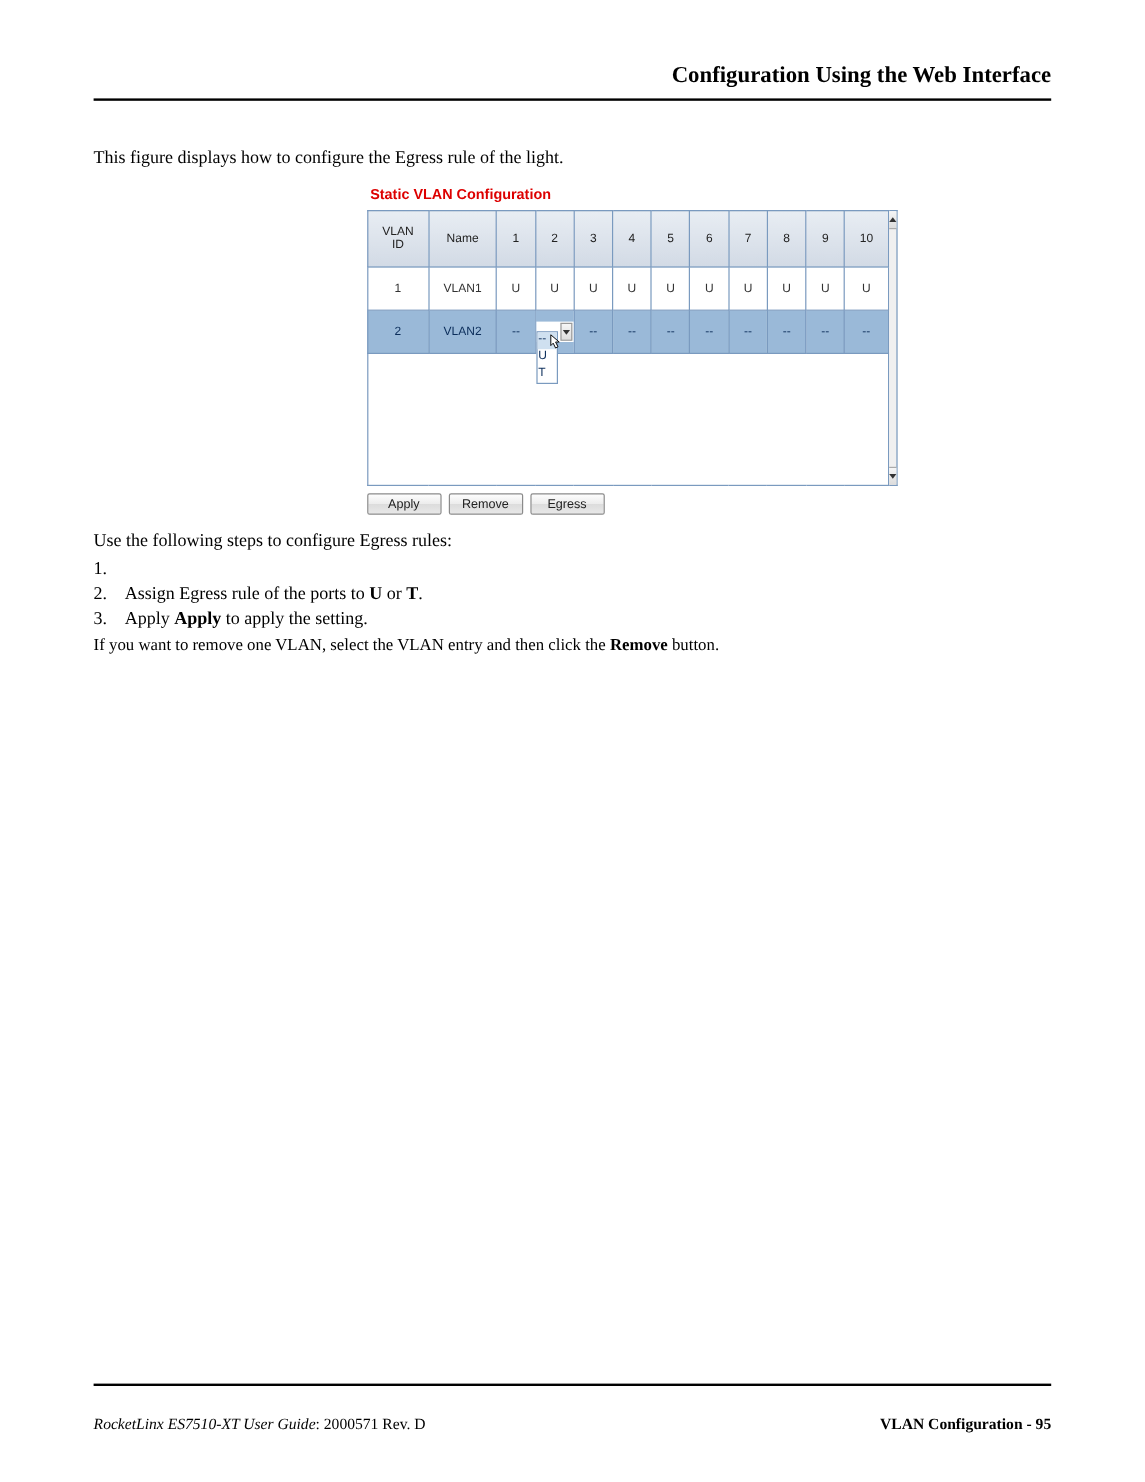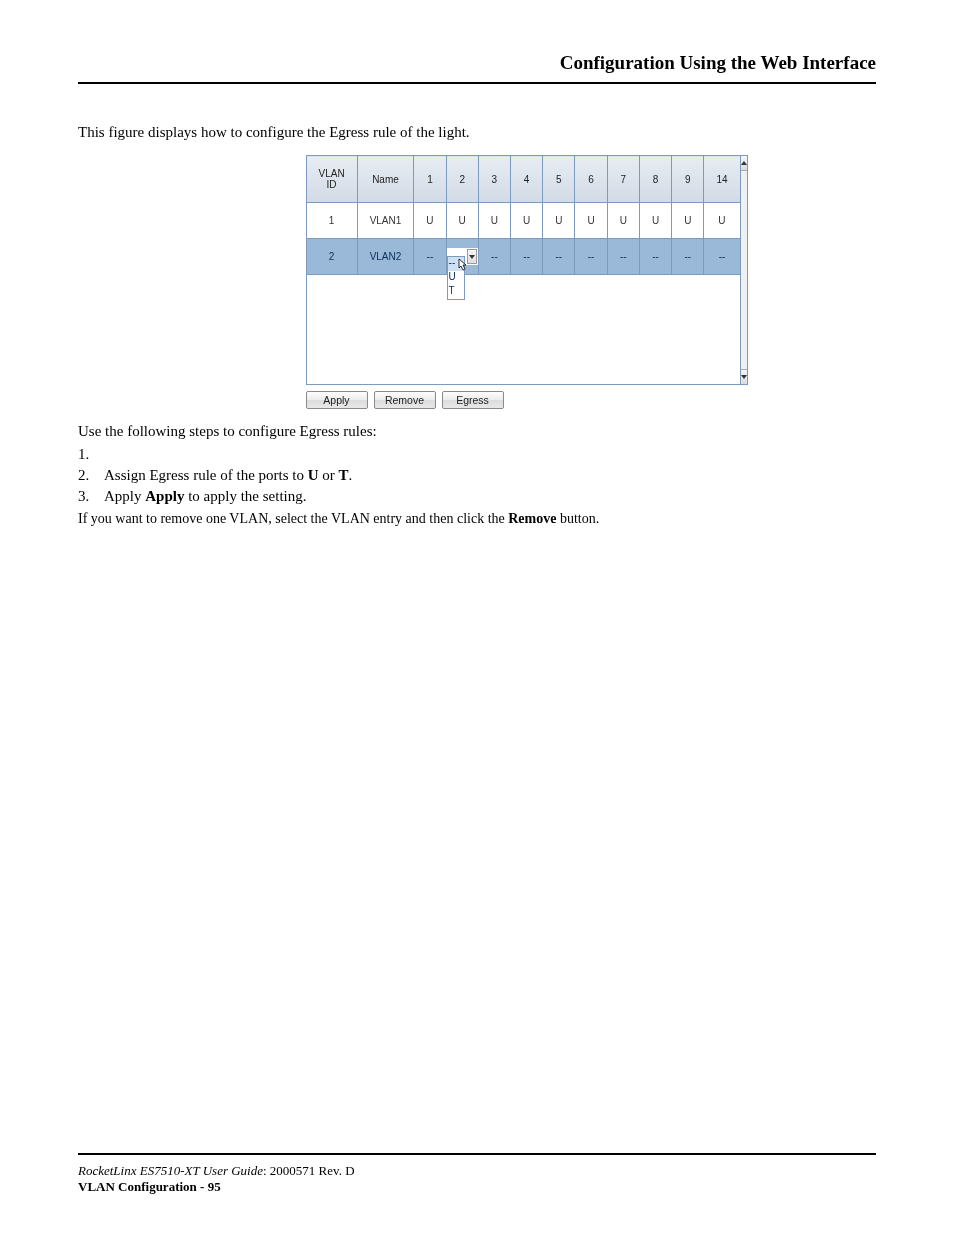"Static VLAN Configuration" div.config-title { html: none -> <div>Static VLAN Configuration</div> }
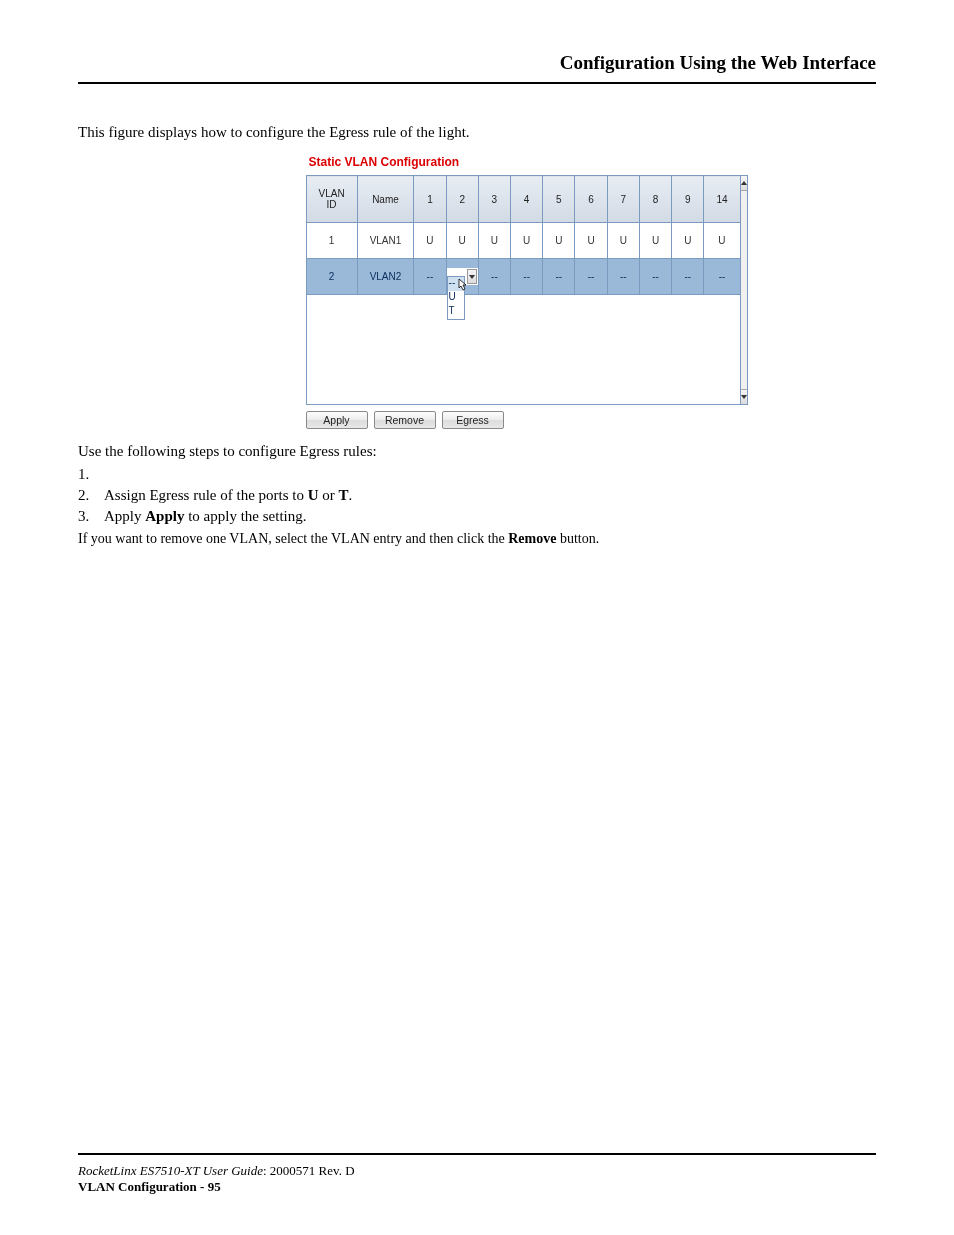"14" th.col-port { text: 14 -> 10 }
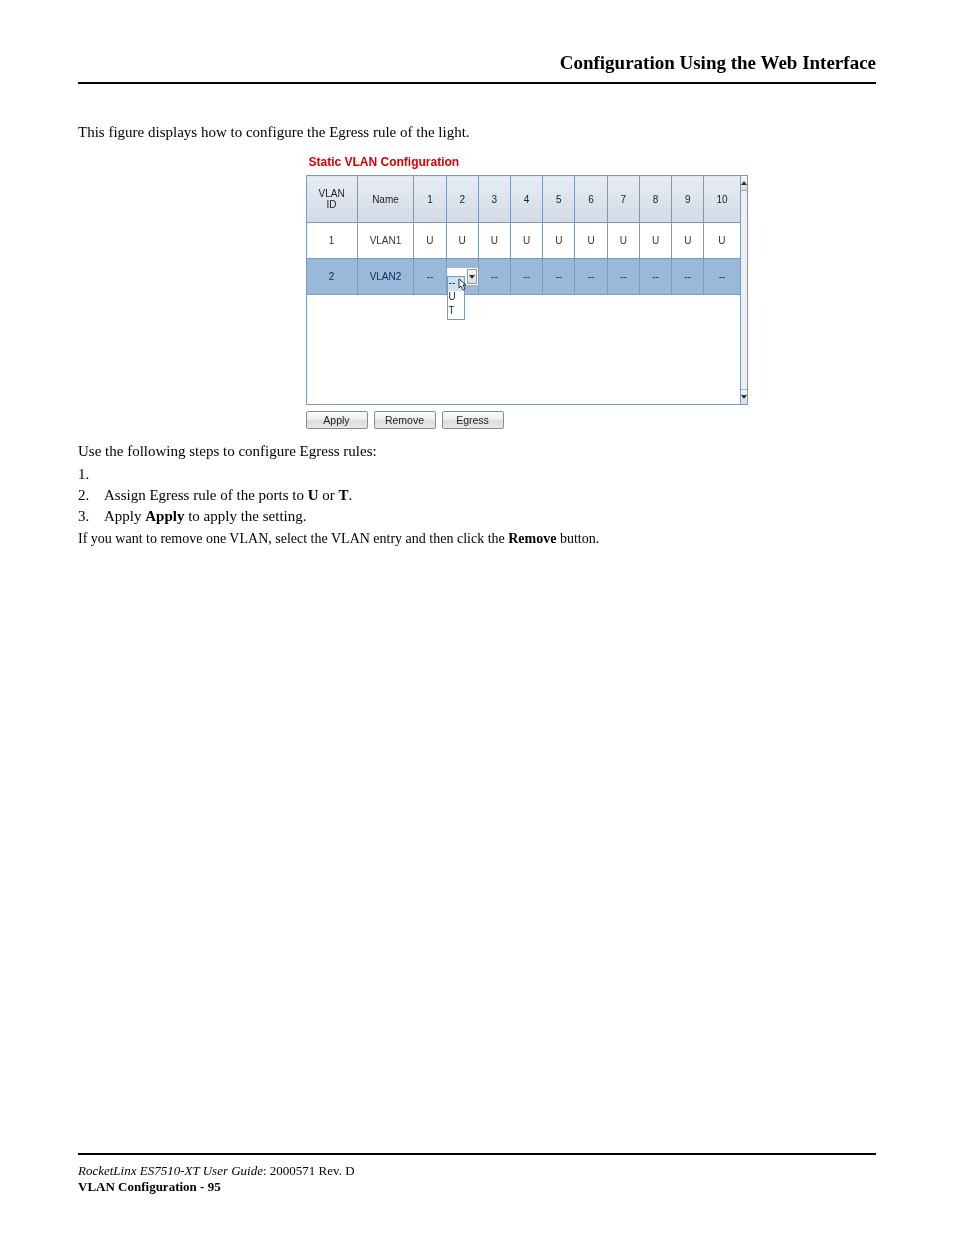"RocketLinx ES7510-XT User Guide: 2000571" .footer { flex-direction: column -> none; padding-top: 8px -> 24px }
